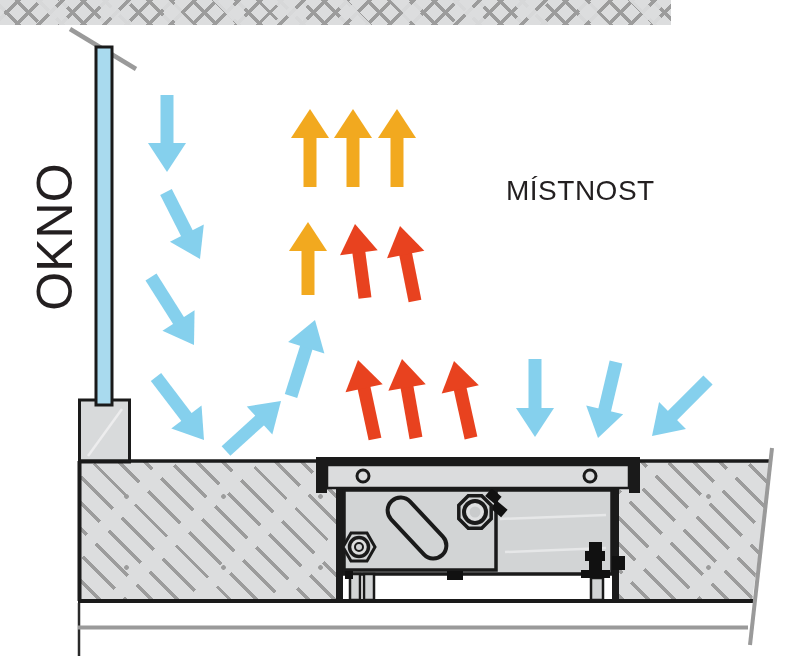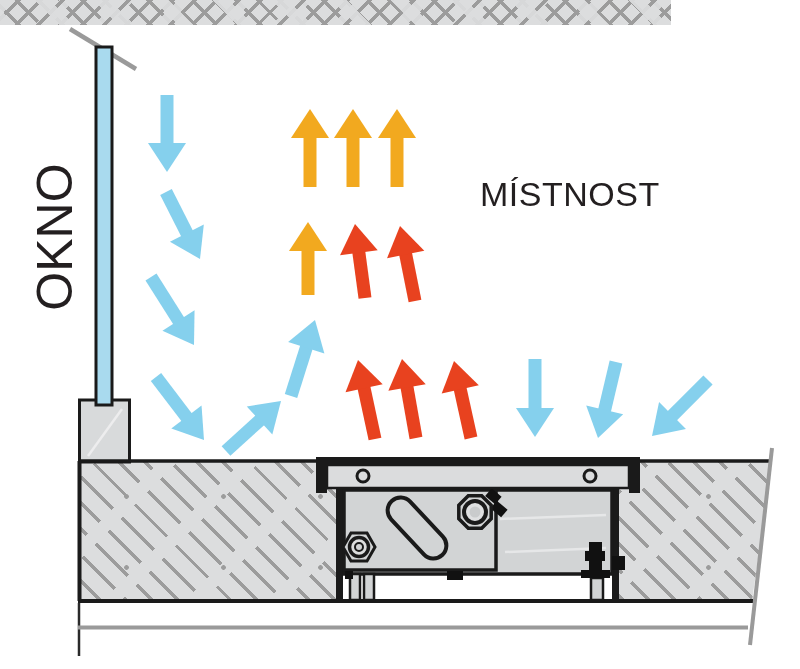"MÍSTNOST" #mistnost-label { font-size: 34px -> 28px; left: 480px -> 506px }
